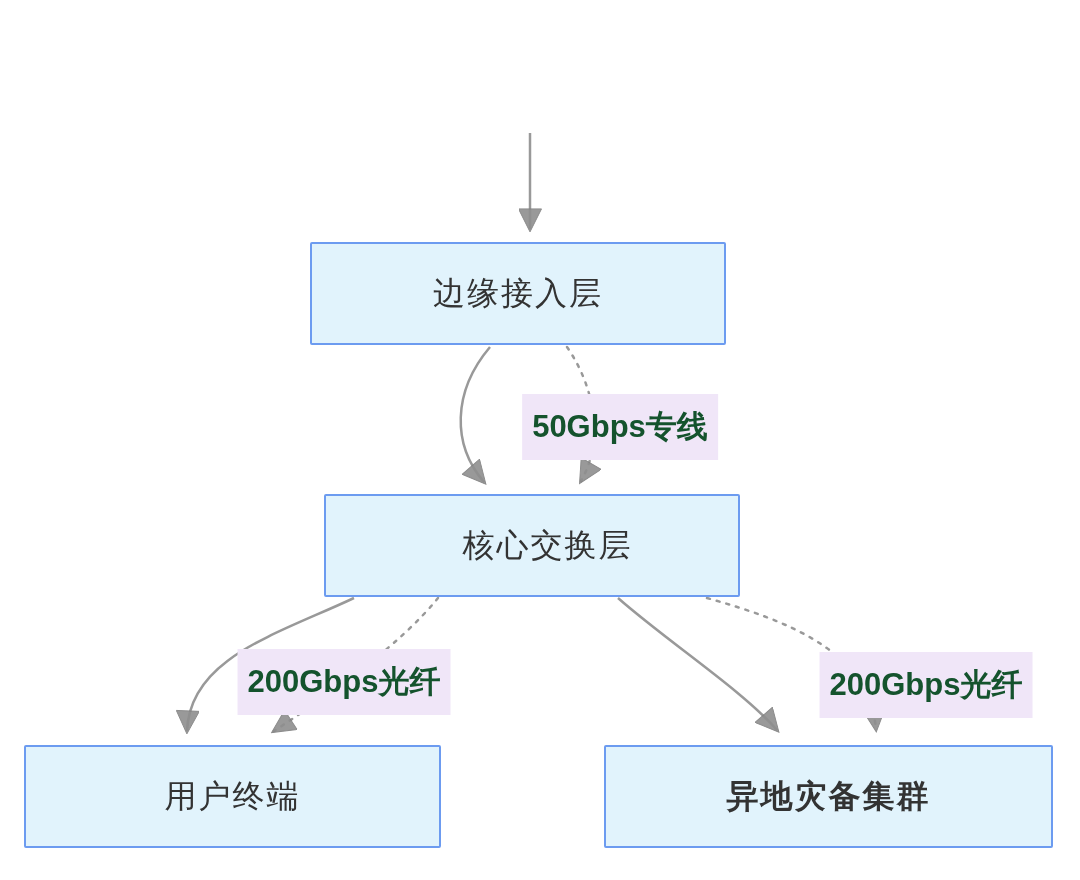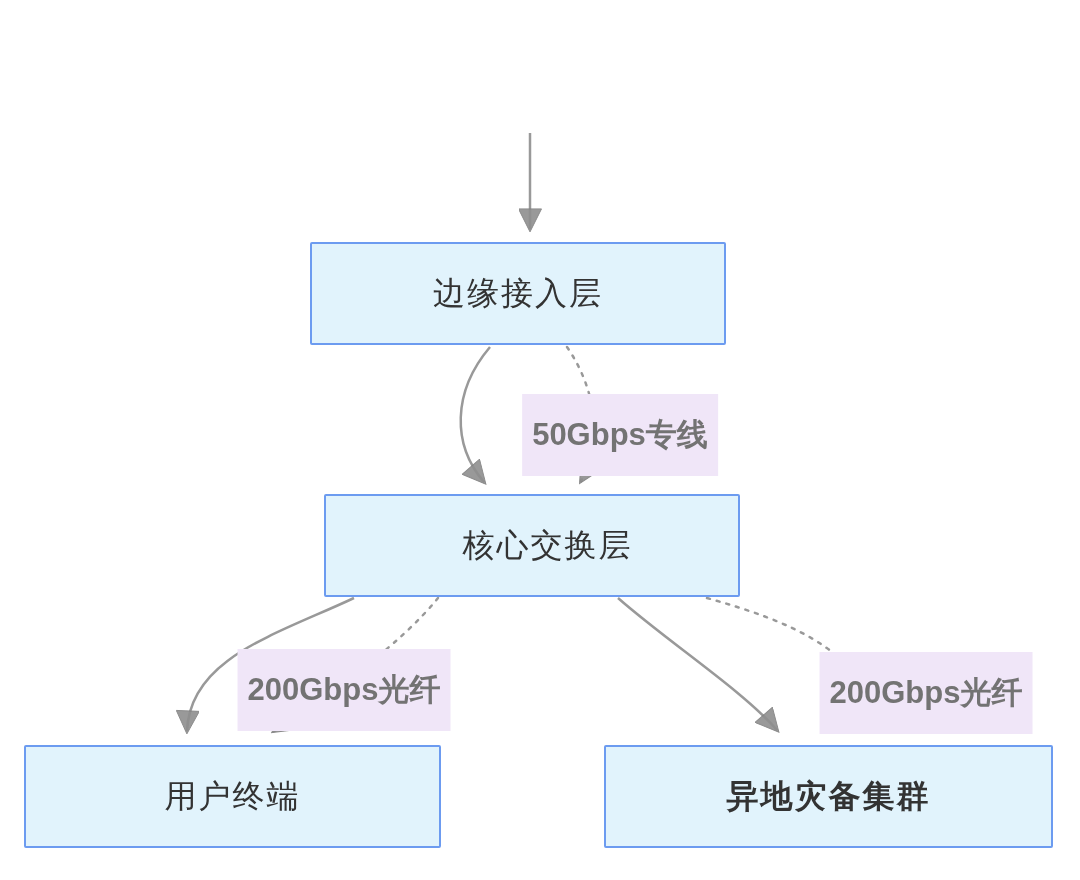"50Gbps专线" .edge-label { color: #737373 -> #14532d; padding: 20px 10px -> 12px 10px }
